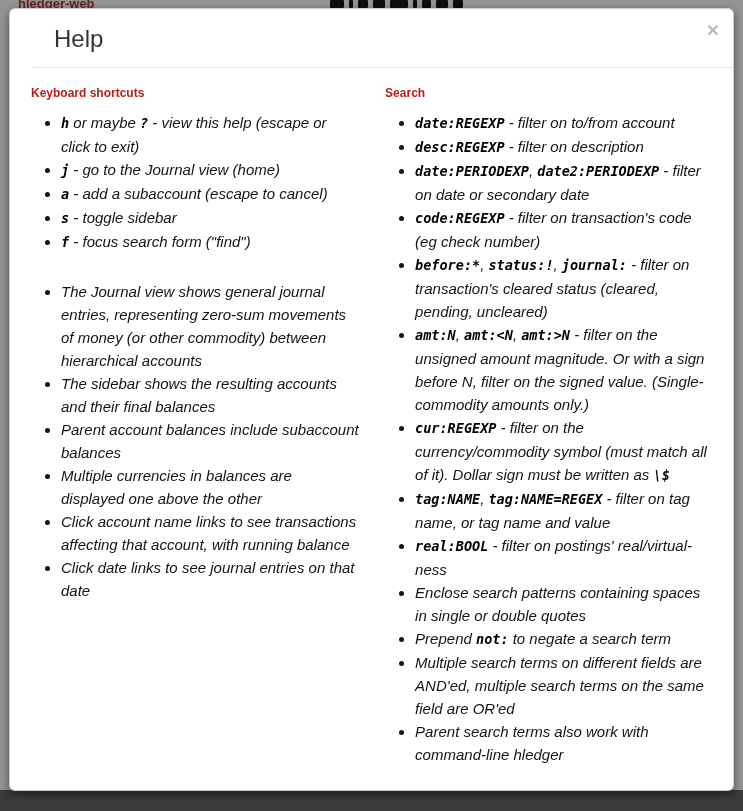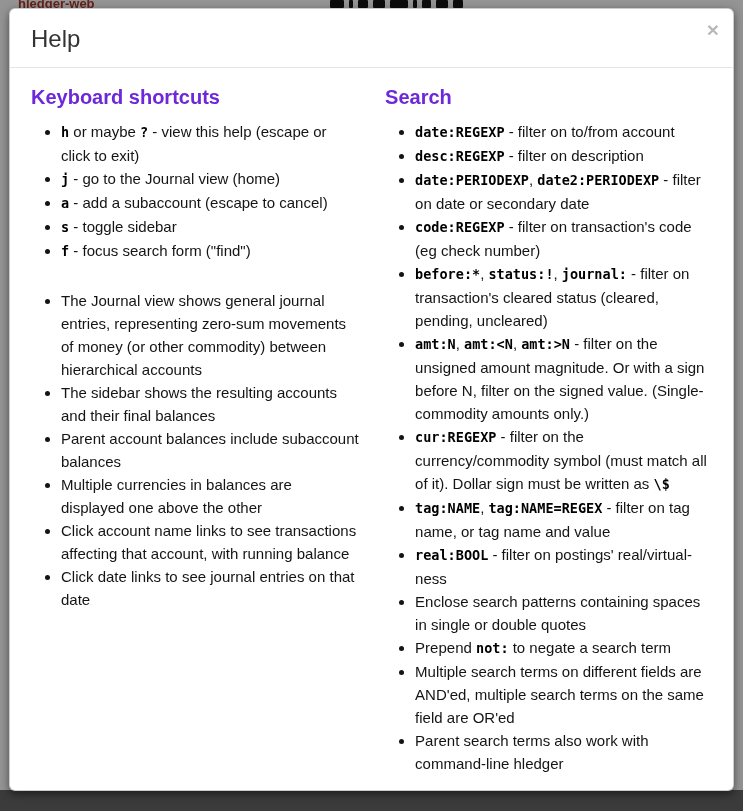"Help" .modal-header { margin-left: none -> 23px }
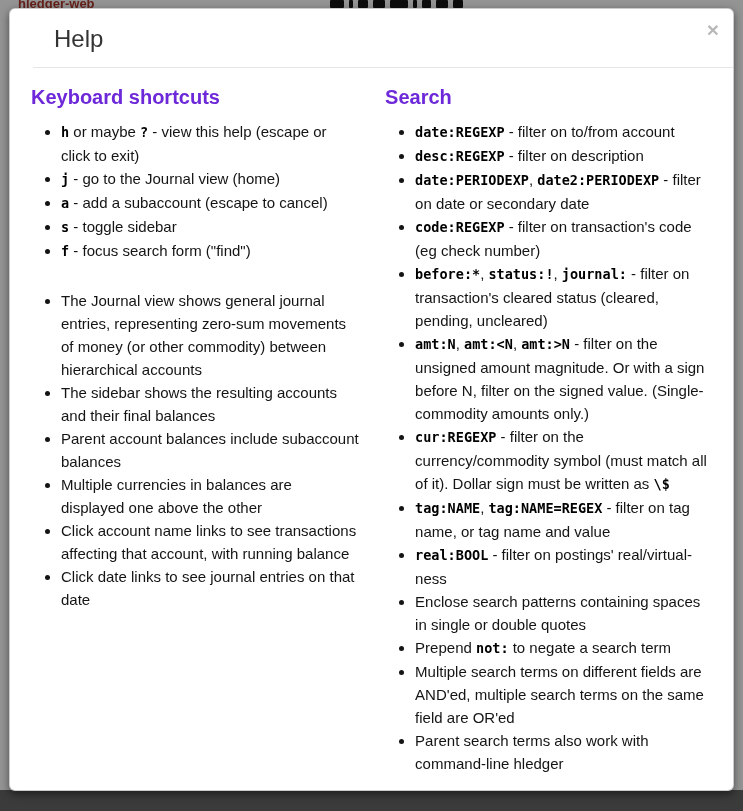"Keyboard shortcuts" .section-heading { color: #6d28d9 -> #b91c1c; font-size: 20px -> 12px }
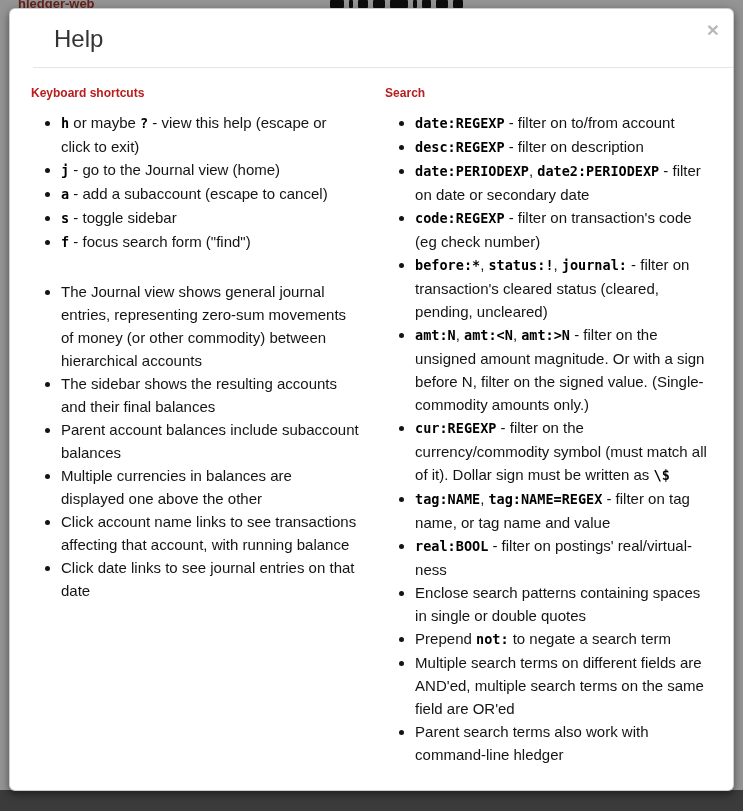"h or maybe ? -" ul.help-list li { font-style: none -> italic }
